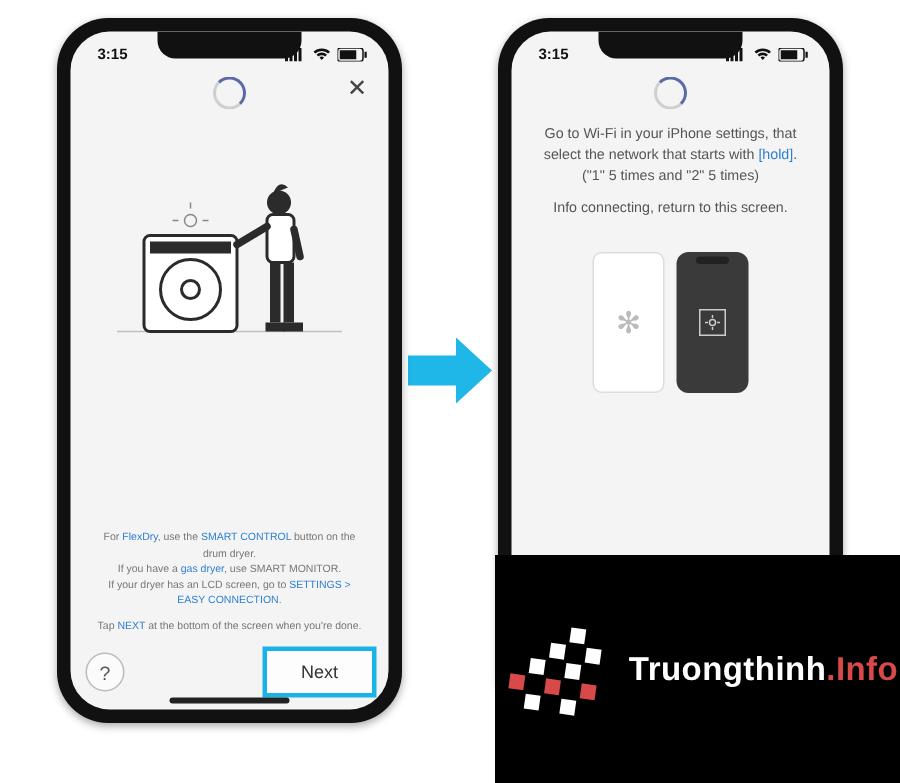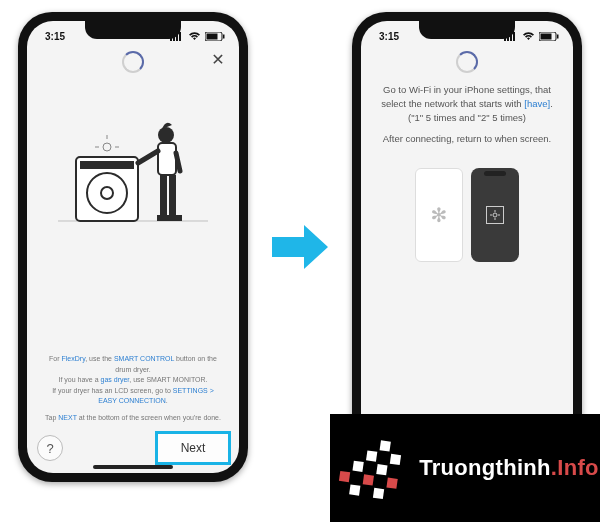"3:15" .stage { gap: 22px -> 2px }
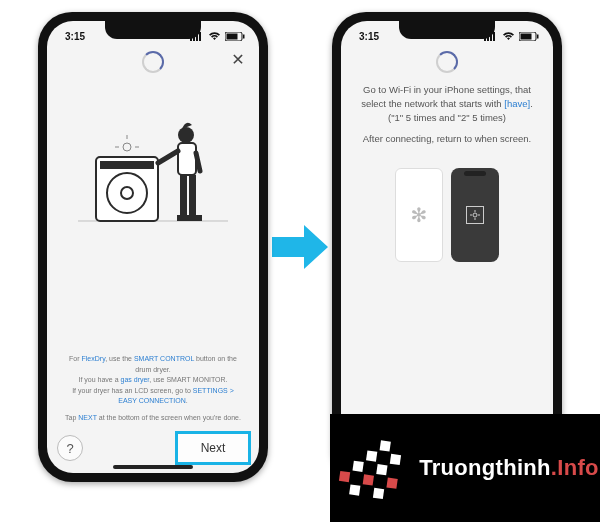"[have]" span.hl { text: have -> hold }
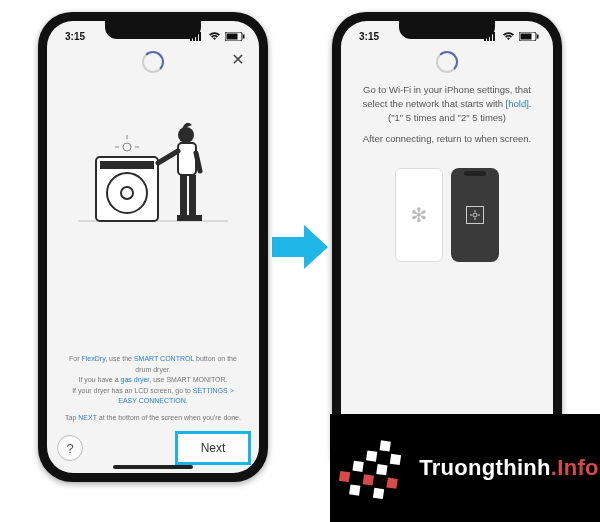"After connecting, return to when" div { text: After connecting, return to when -> Info connecting, return to this }
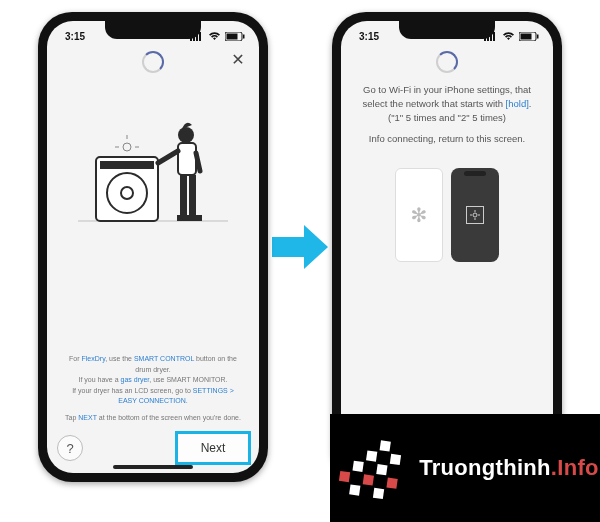"Truongthinh.Info" .watermark { height: 108px -> 152px }
